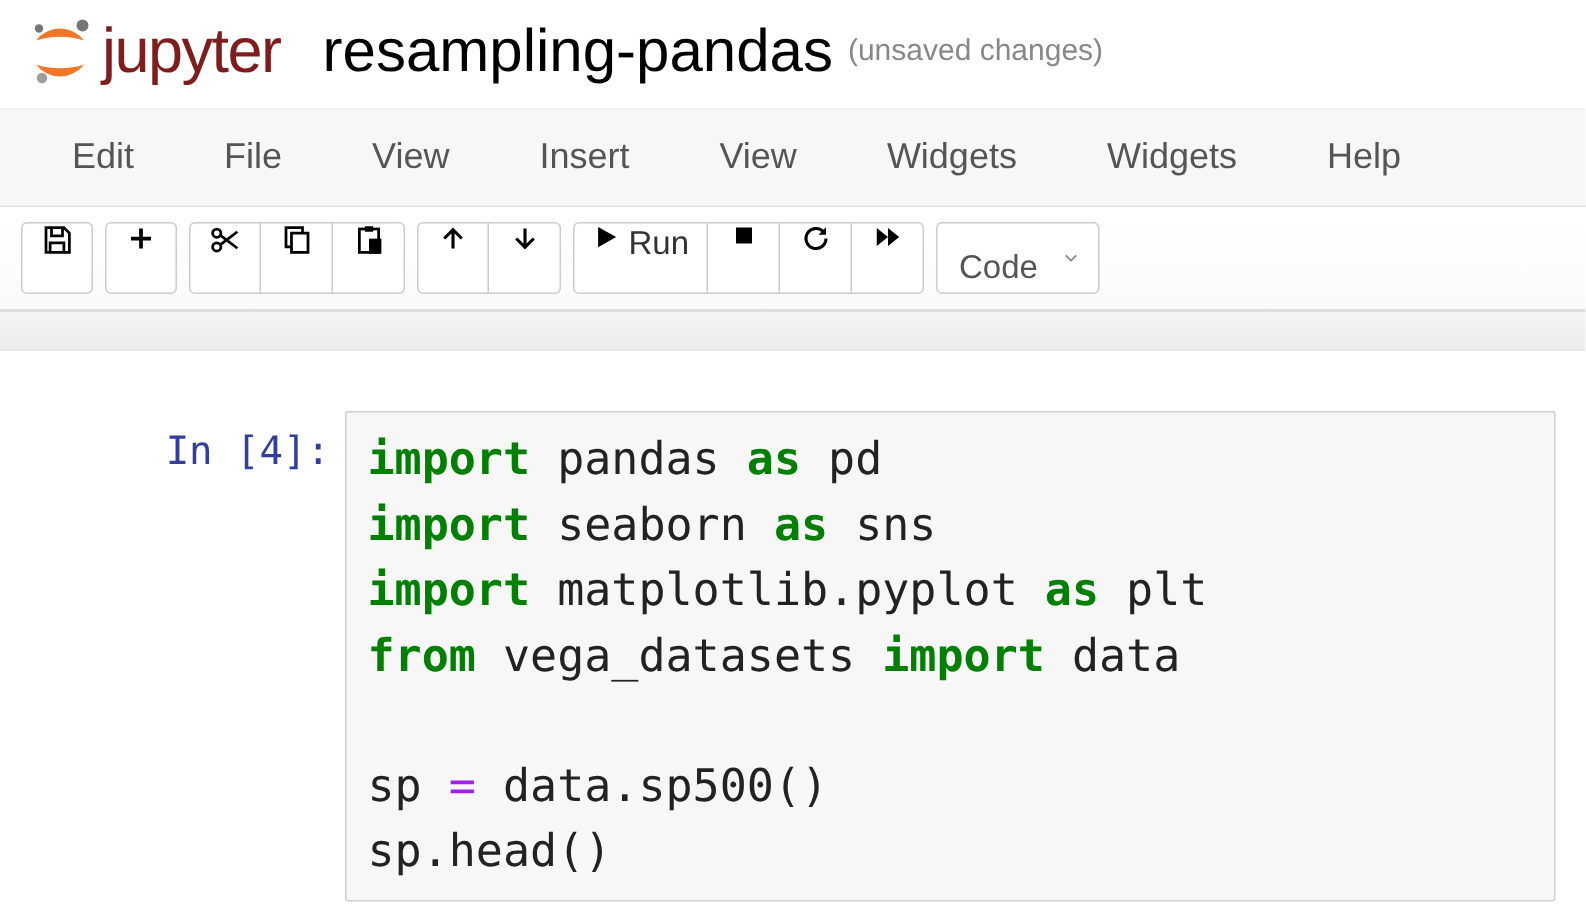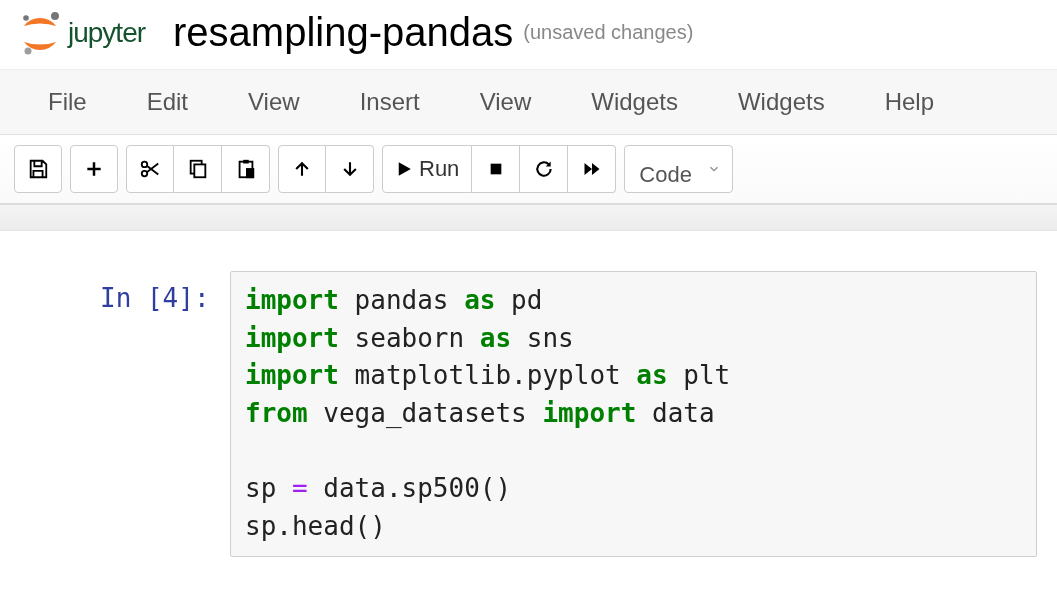"jupyter" .logo-text { color: #14532d -> #7f1d1d; font-size: 28px -> 42px }
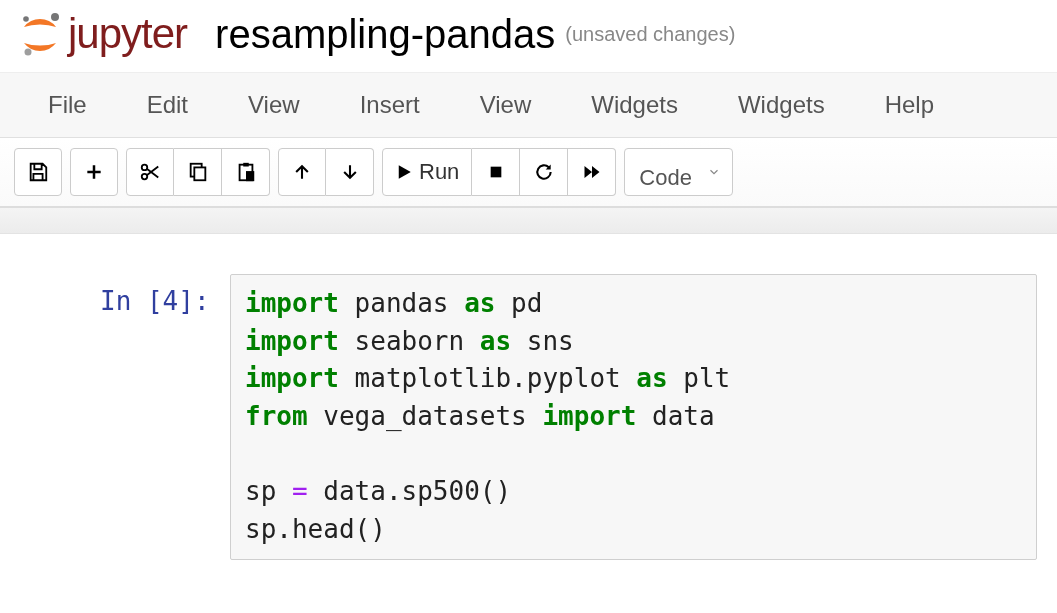"File" div.menu-item { order: before "Edit" -> after "Edit" }
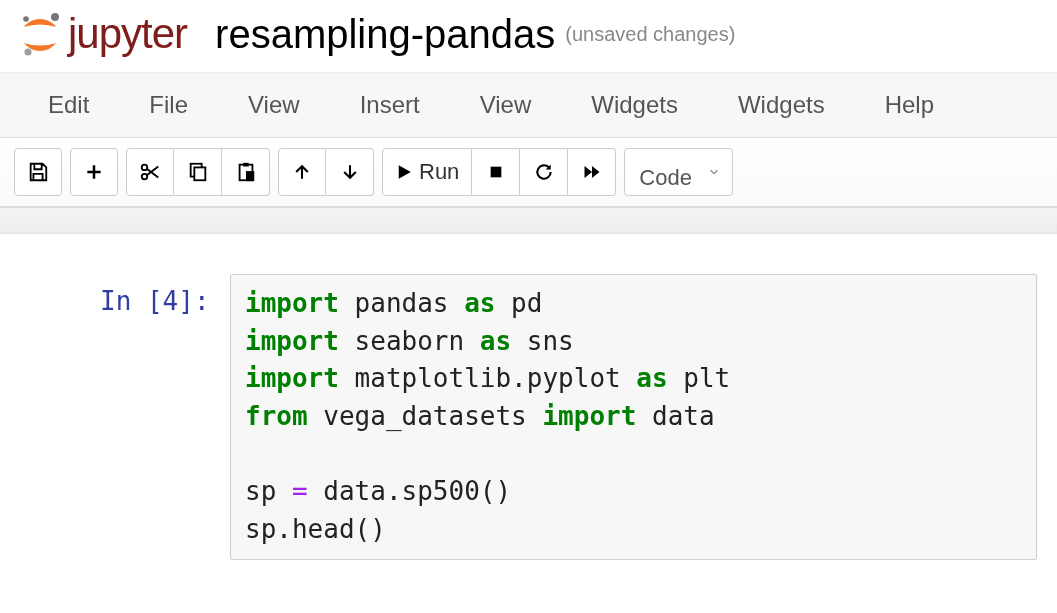"Run" .tb-btn { align-items: center -> none }
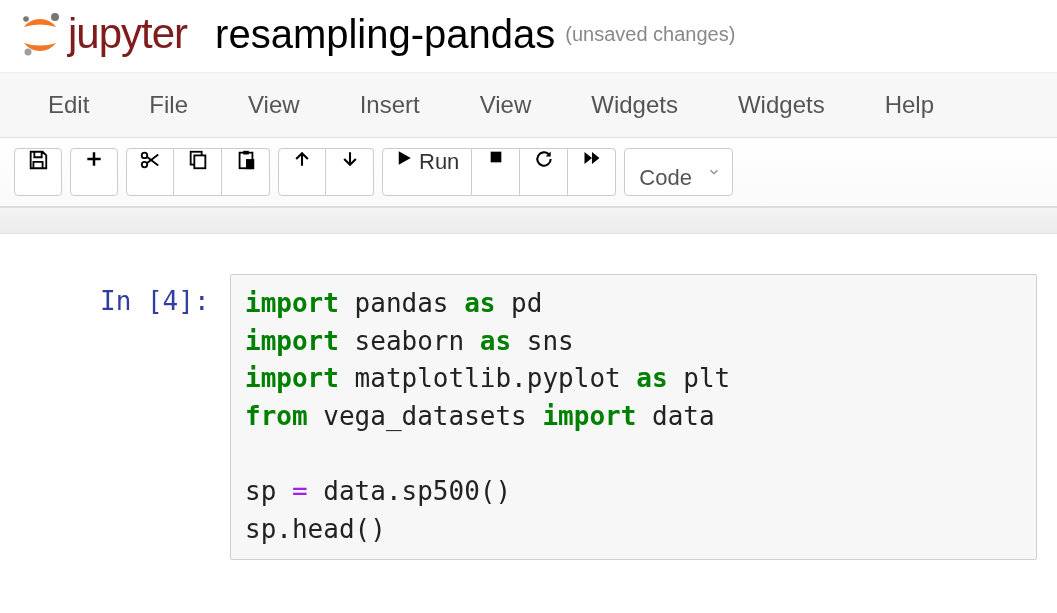"In [4]:" .prompt { text-align: none -> right }
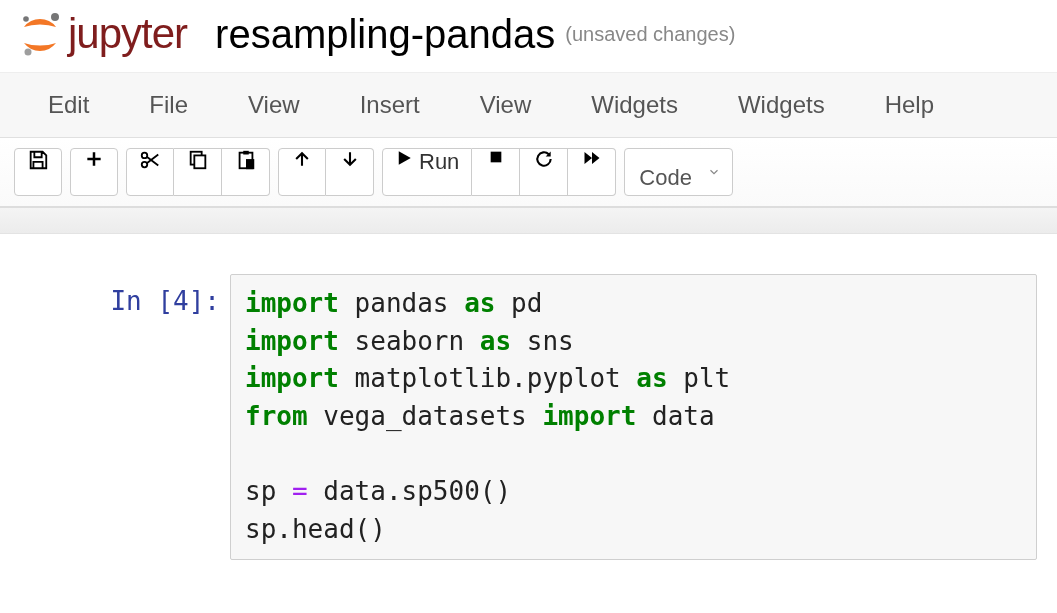"import pandas as pd" .code { font-size: 26px -> 30px }
